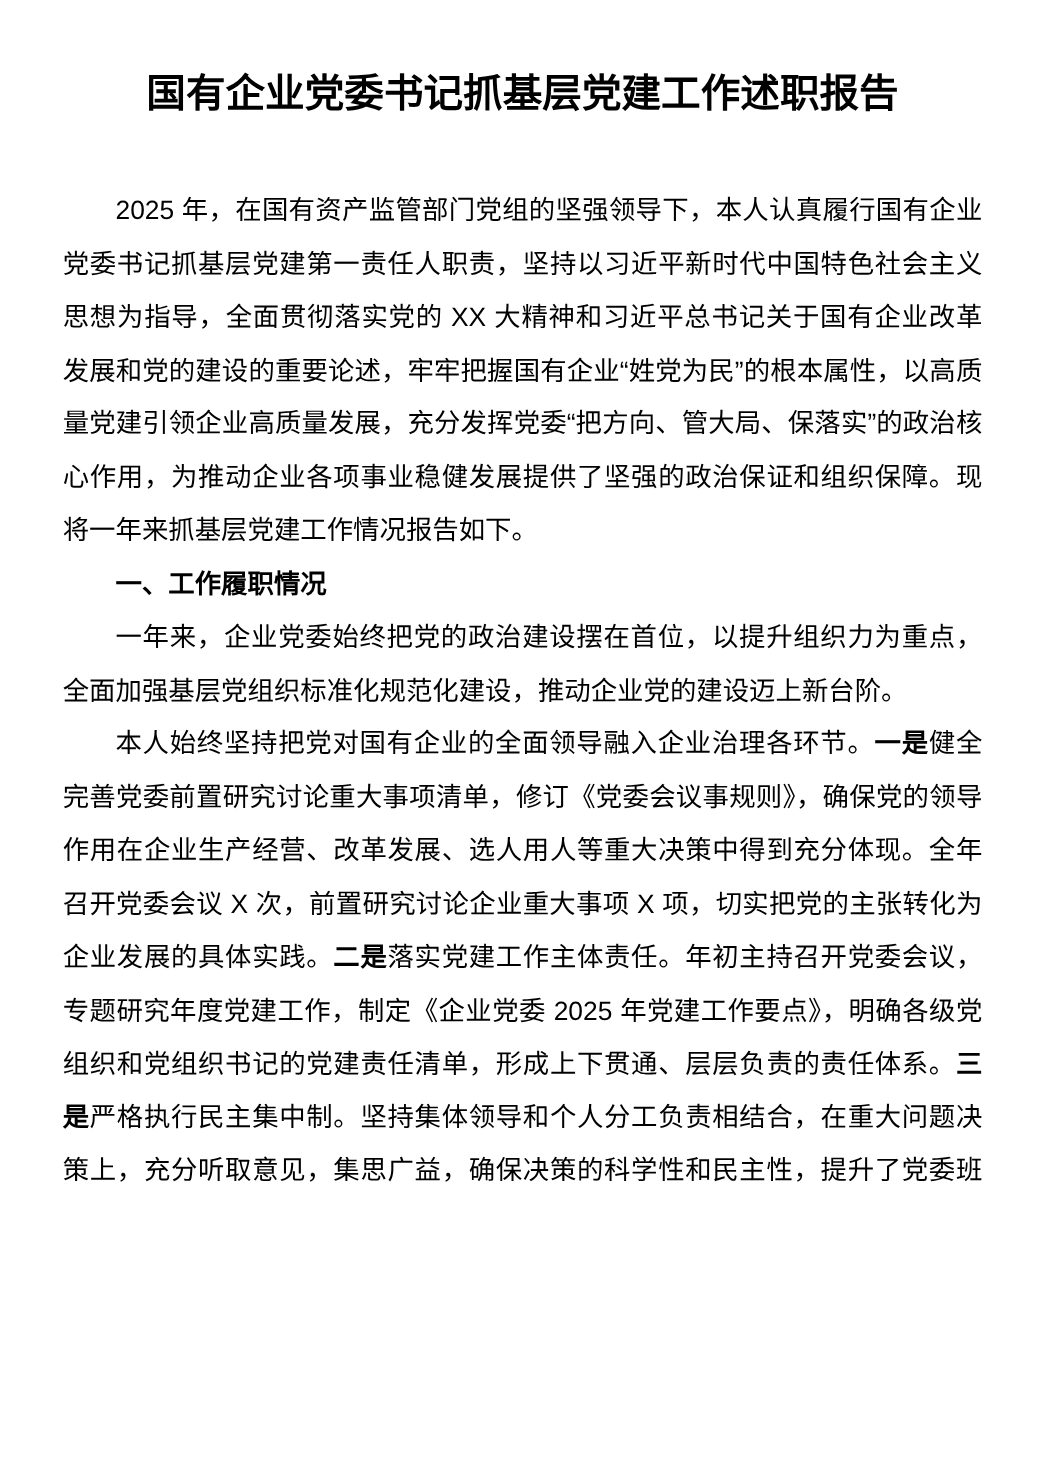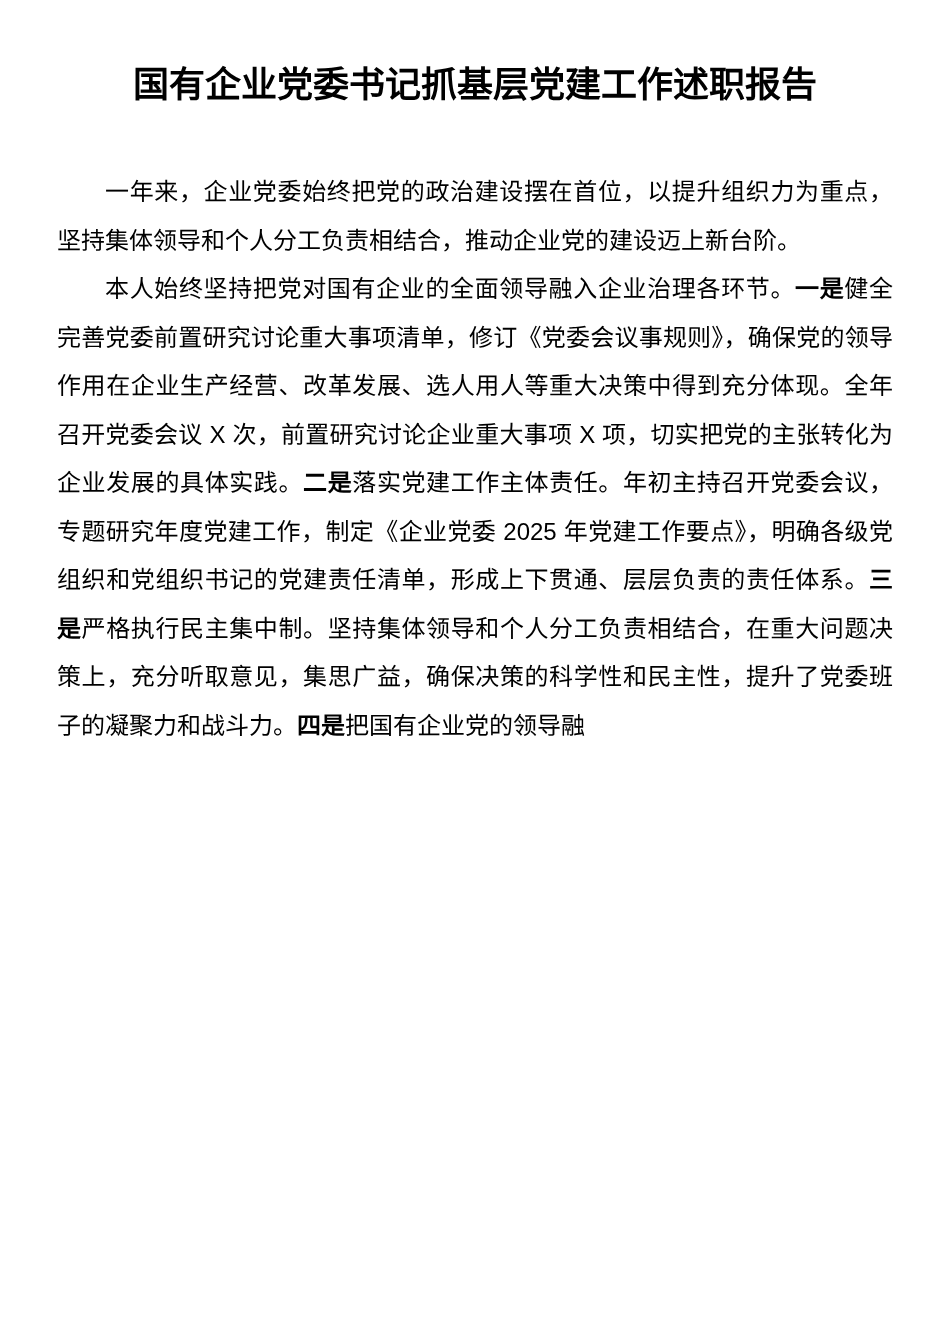"2025" p.para { html: none -> <p><span>2025 年，在国有资产监管部门党组的坚强领导下，本人认真履行国有企业党委书记抓基层党建第一责任人职责，坚持以习近平新时代中国特色社会主义思想为指导，全面贯彻落实党的 XX 大精神和习近平总书记关于国有企业改革发展和党的建设的重要论述，牢牢把握国有企业“姓党为民”的根本属性，以高质量党建引领企业高质量发展，充分发挥党委“把方向、管大局、保落实”的政治核心作用，为推动企业各项事业稳健发展提供了坚强的政治保证和组织保障。现将一年来抓基层党建工作情况报告如下。</span></p> }
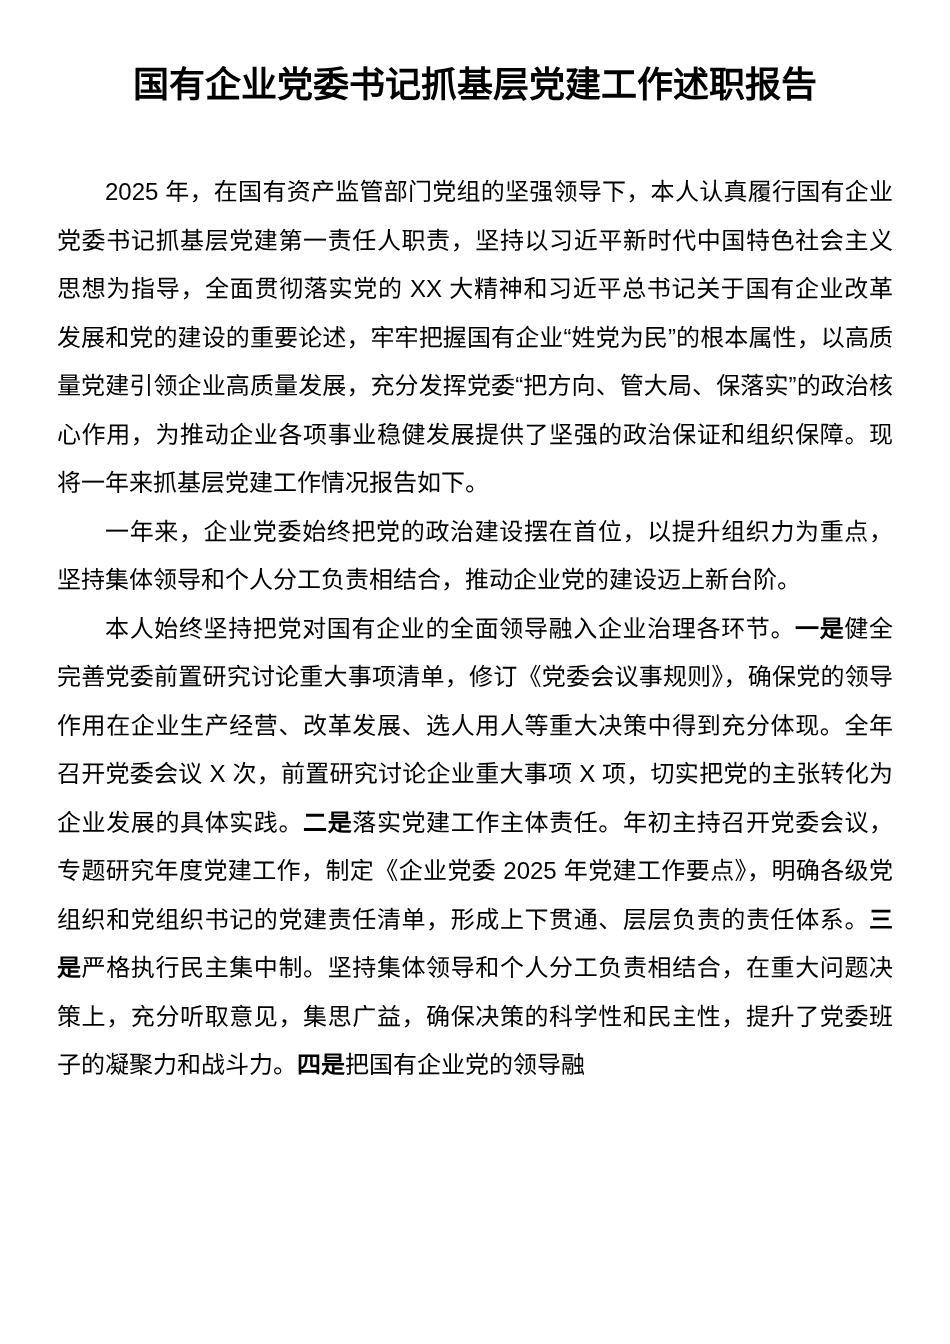"一、工作履职情况" p.para { html: none -> <p><span>一、工作履职情况</span></p> }
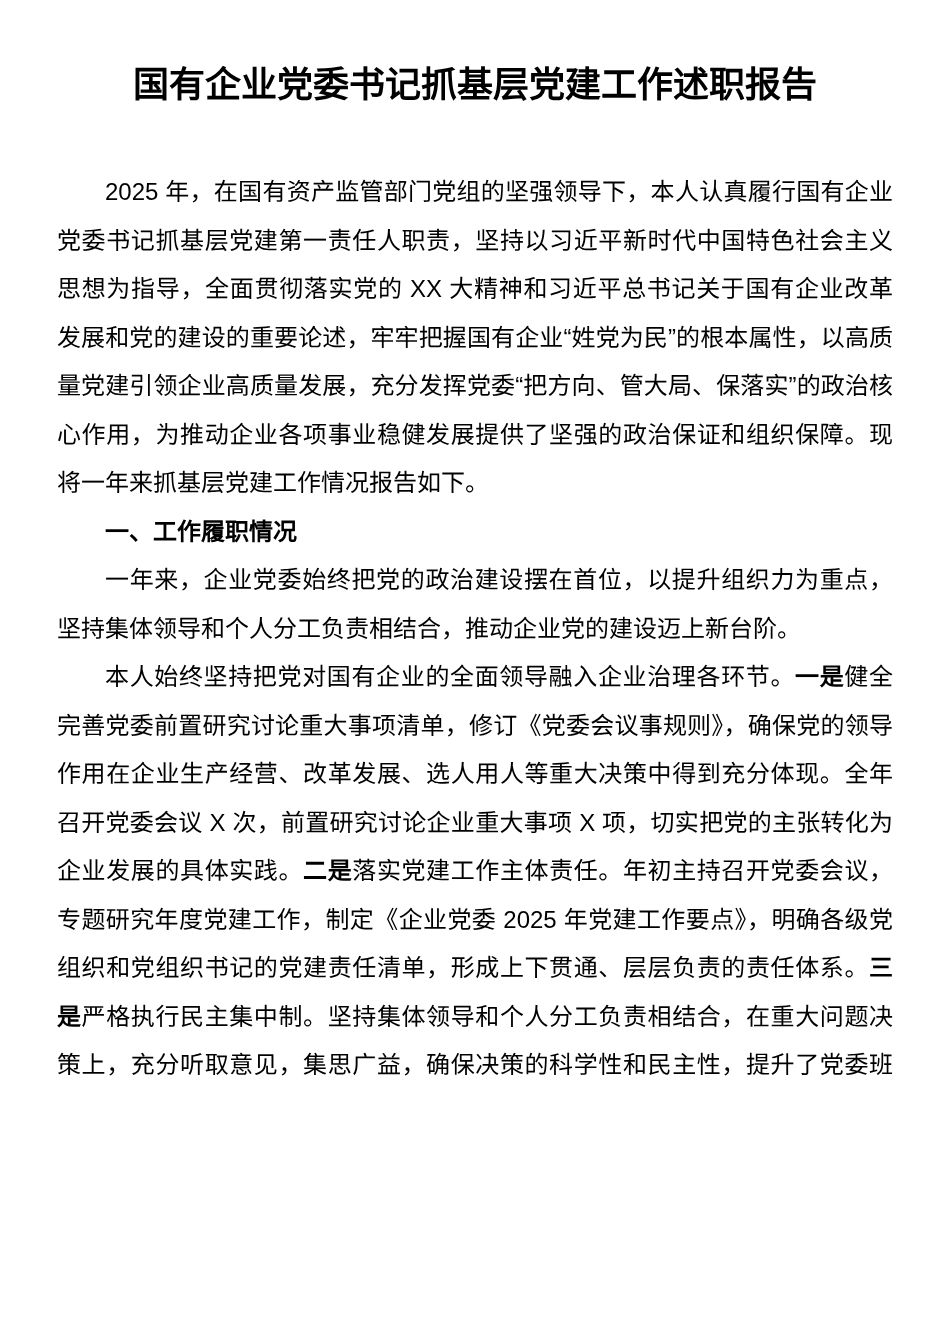"一年来，企业党委始终把党的政治建设摆在首位，以提升组织力为重点，坚持集体领导和个" span { text: 坚持集体领导和个人分工负责相结合 -> 全面加强基层党组织标准化规范化建设 }
